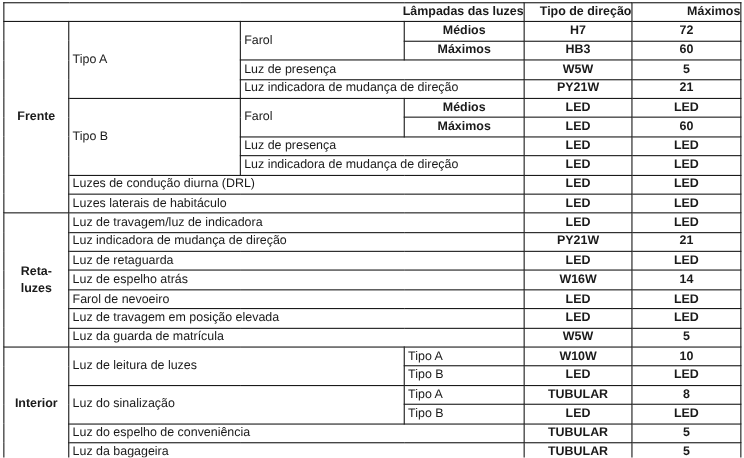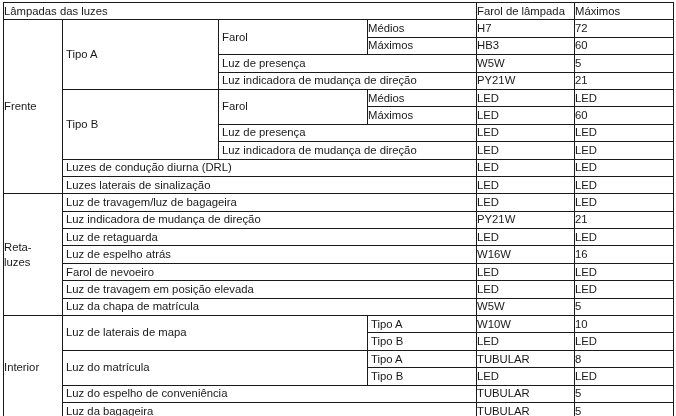"Lâmpadas das luzes" table.spec th { font-weight: normal -> bold; text-align: left -> right }
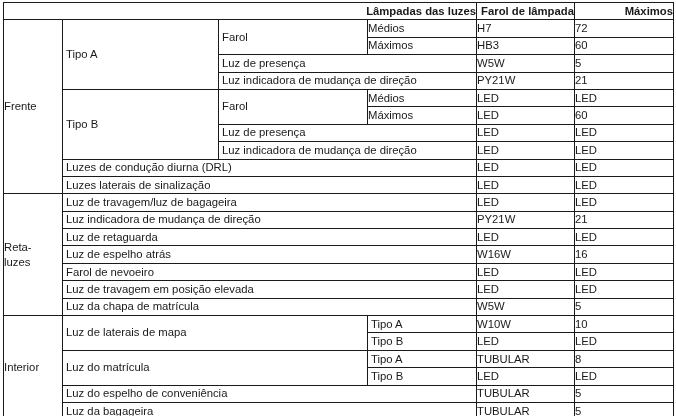"Farol de lâmpada" th { text: Farol de lâmpada -> Tipo de direção }
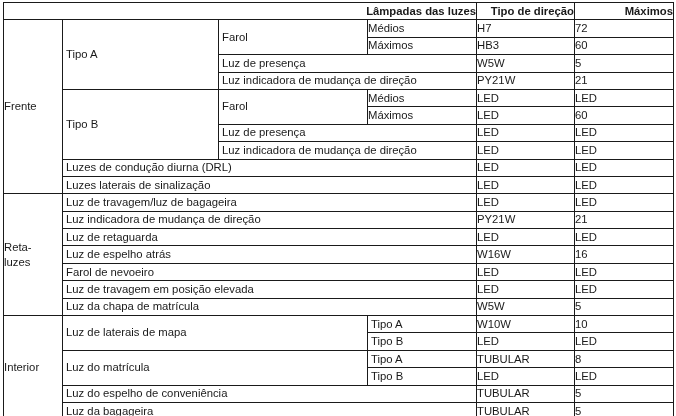"Médios" .c { font-weight: none -> bold; text-align: none -> center }
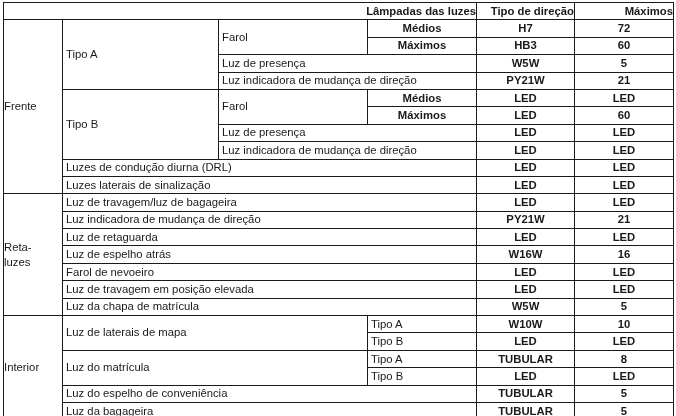"Frente" .grp { font-weight: none -> bold; text-align: left -> center }
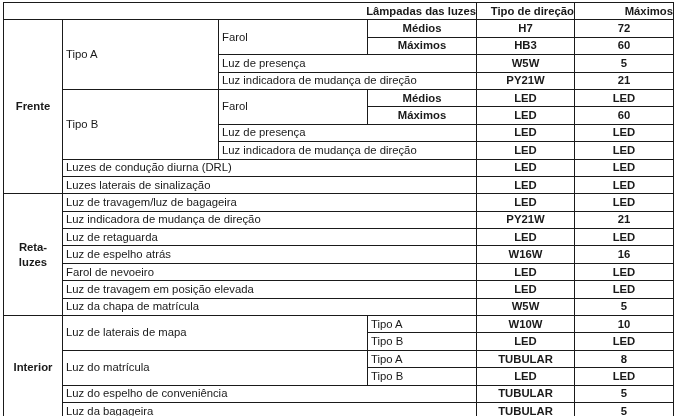"Luzes laterais de sinalização" td { text: sinalização -> habitáculo }
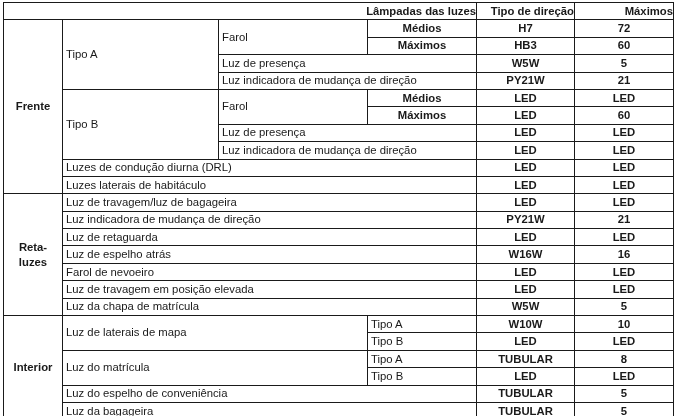"Luz de travagem/luz de bagageira" td { text: bagageira -> indicadora }
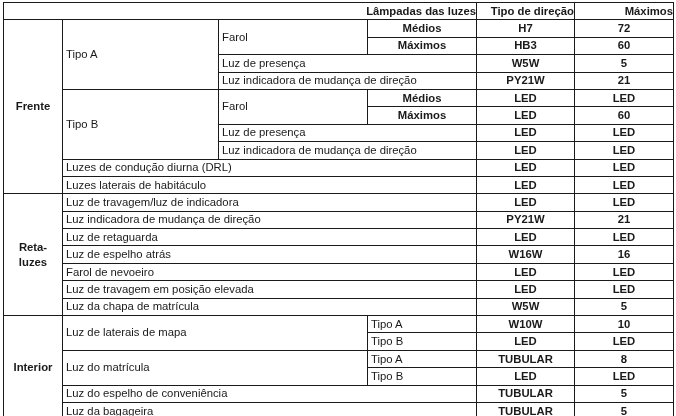"16" td.c { text: 16 -> 14 }
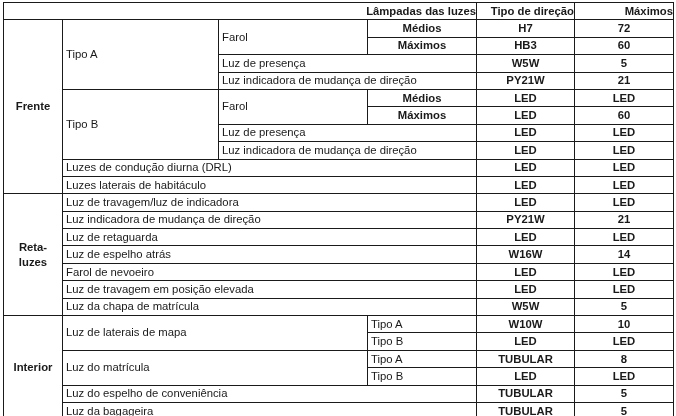"Luz da chapa de matrícula" td { text: chapa -> guarda }
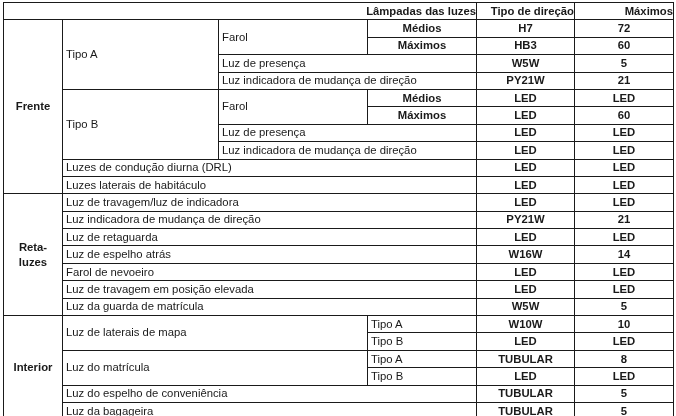"Luz de laterais de mapa" td { text: laterais de mapa -> leitura de luzes }
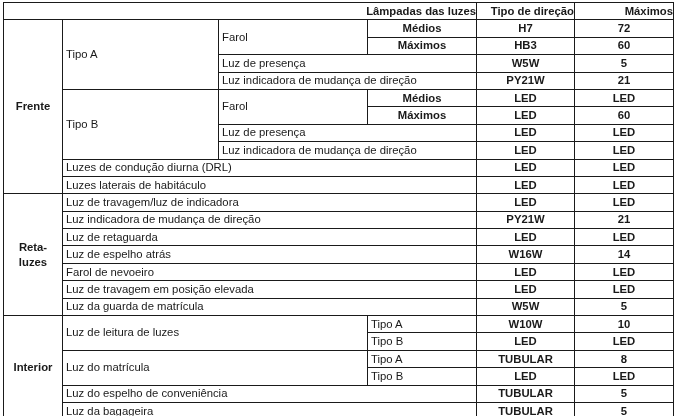"Luz do matrícula" td { text: matrícula -> sinalização }
